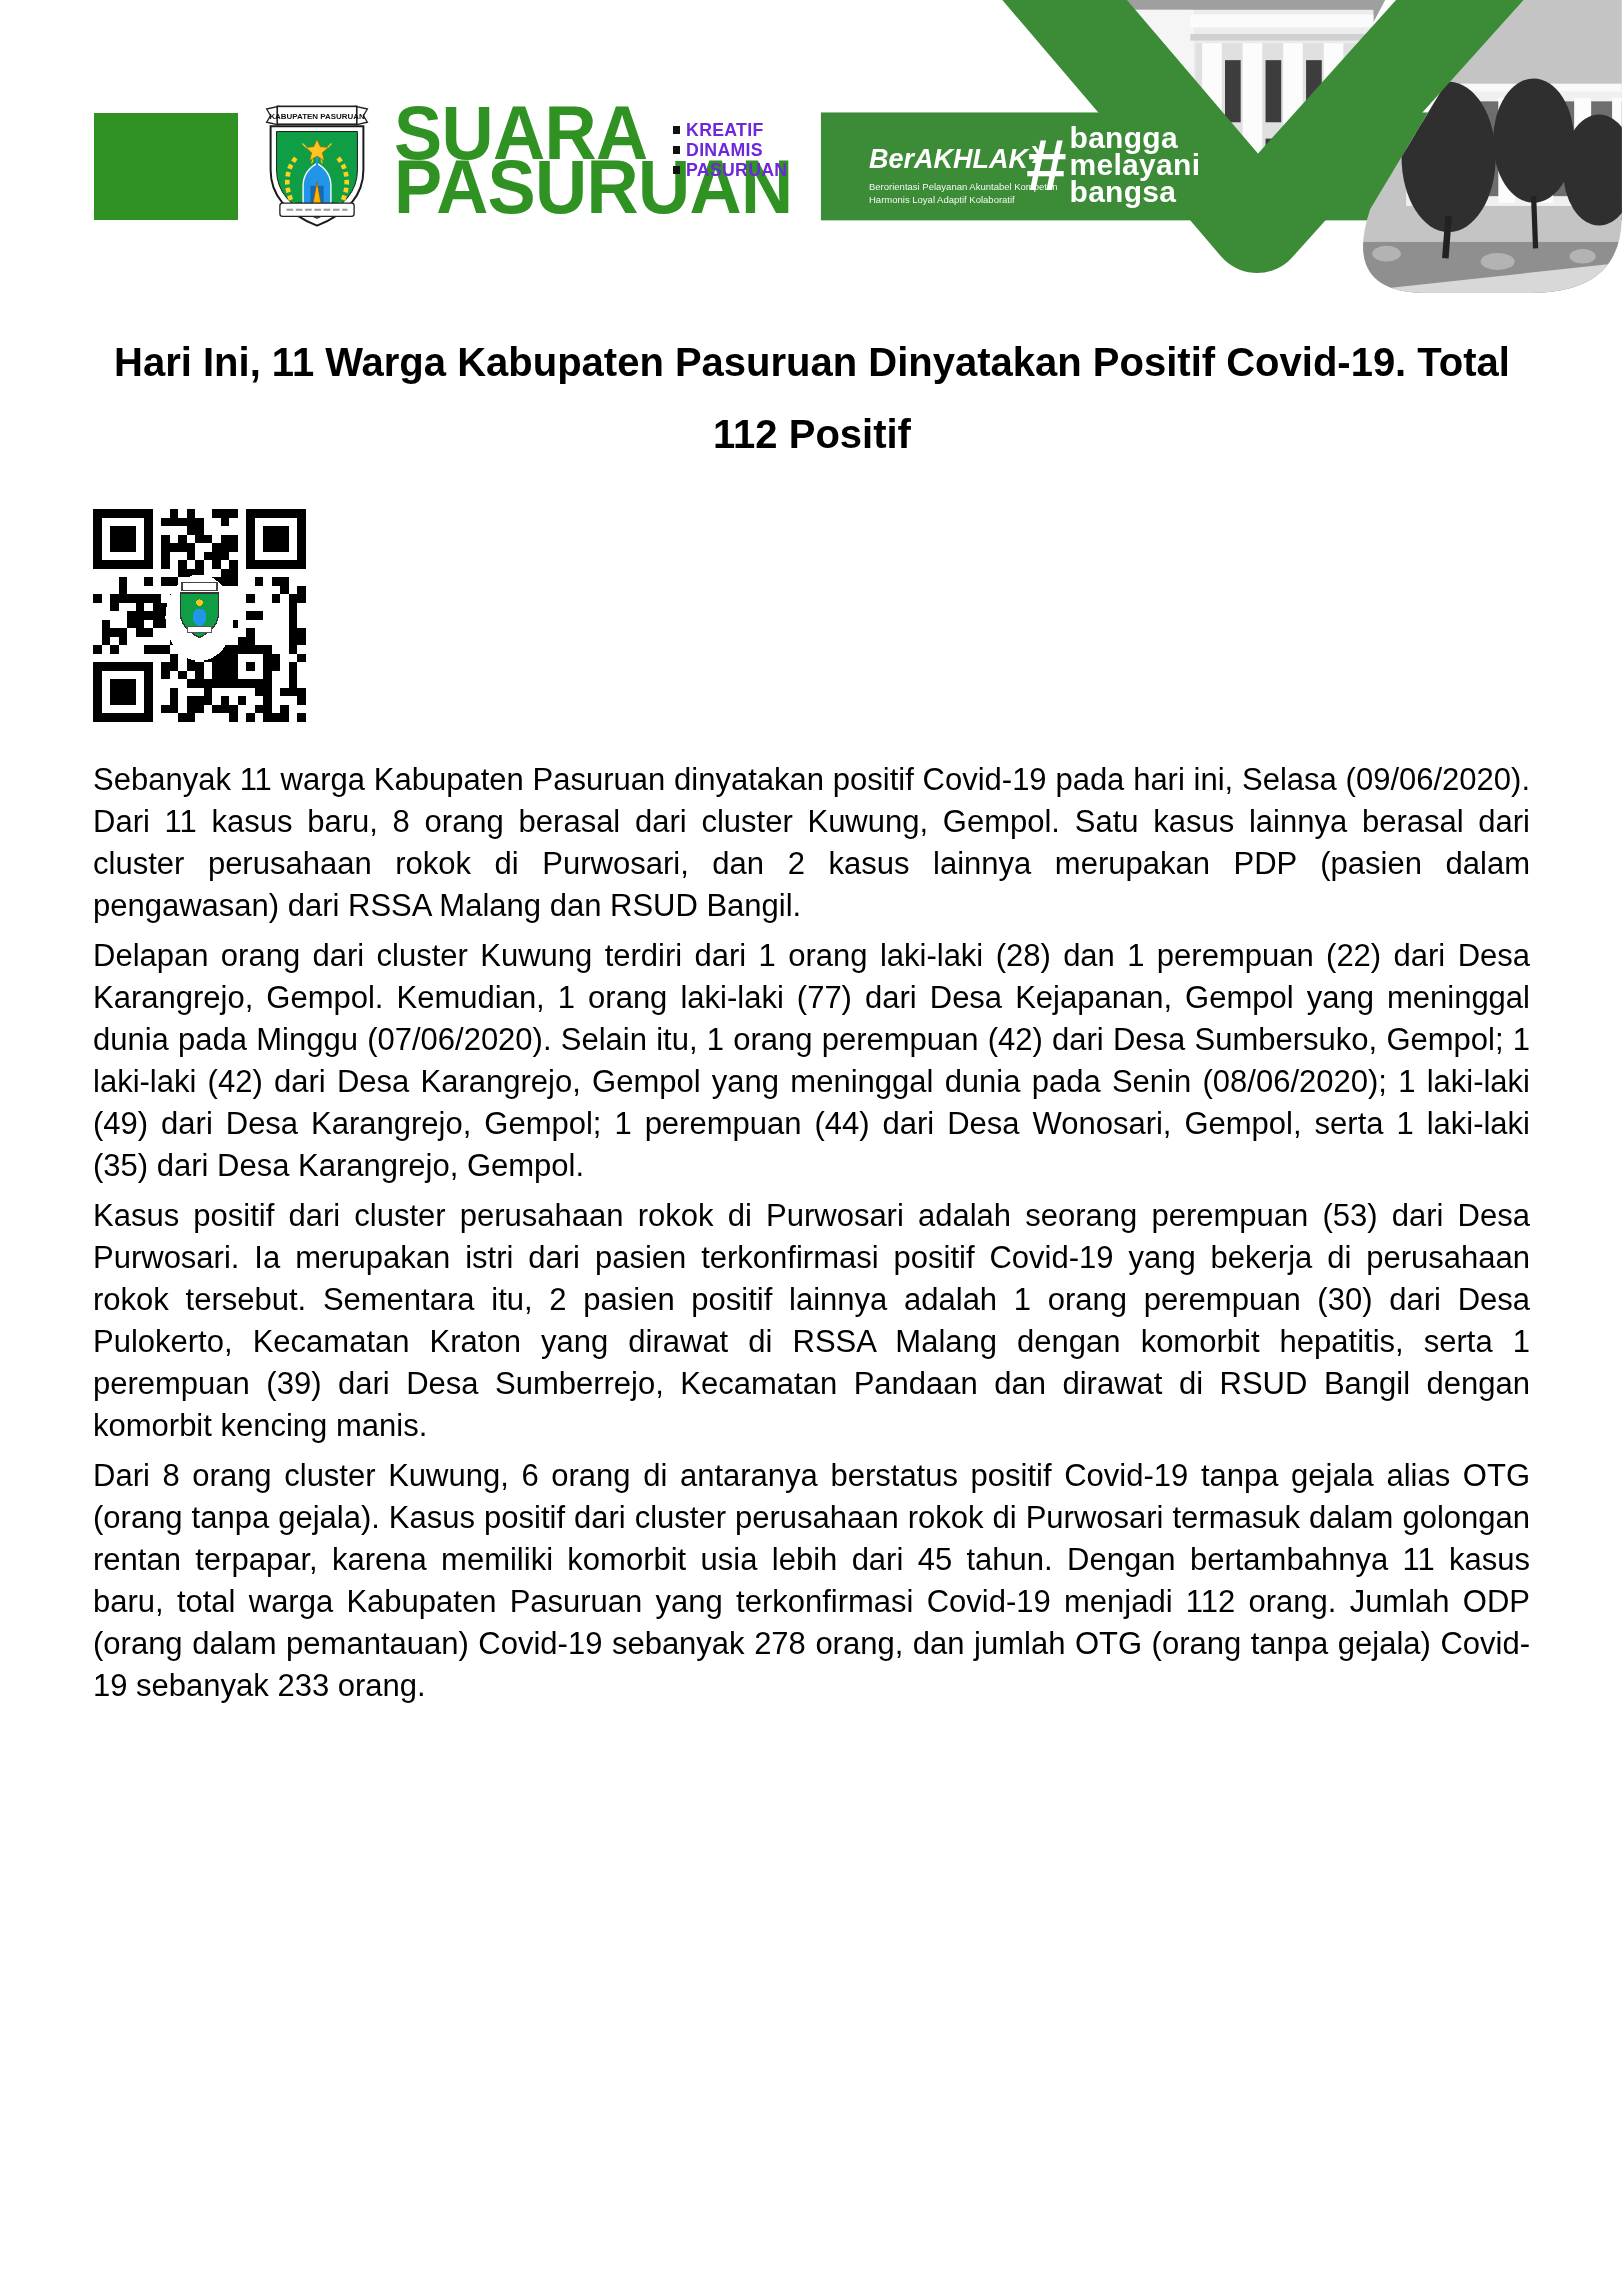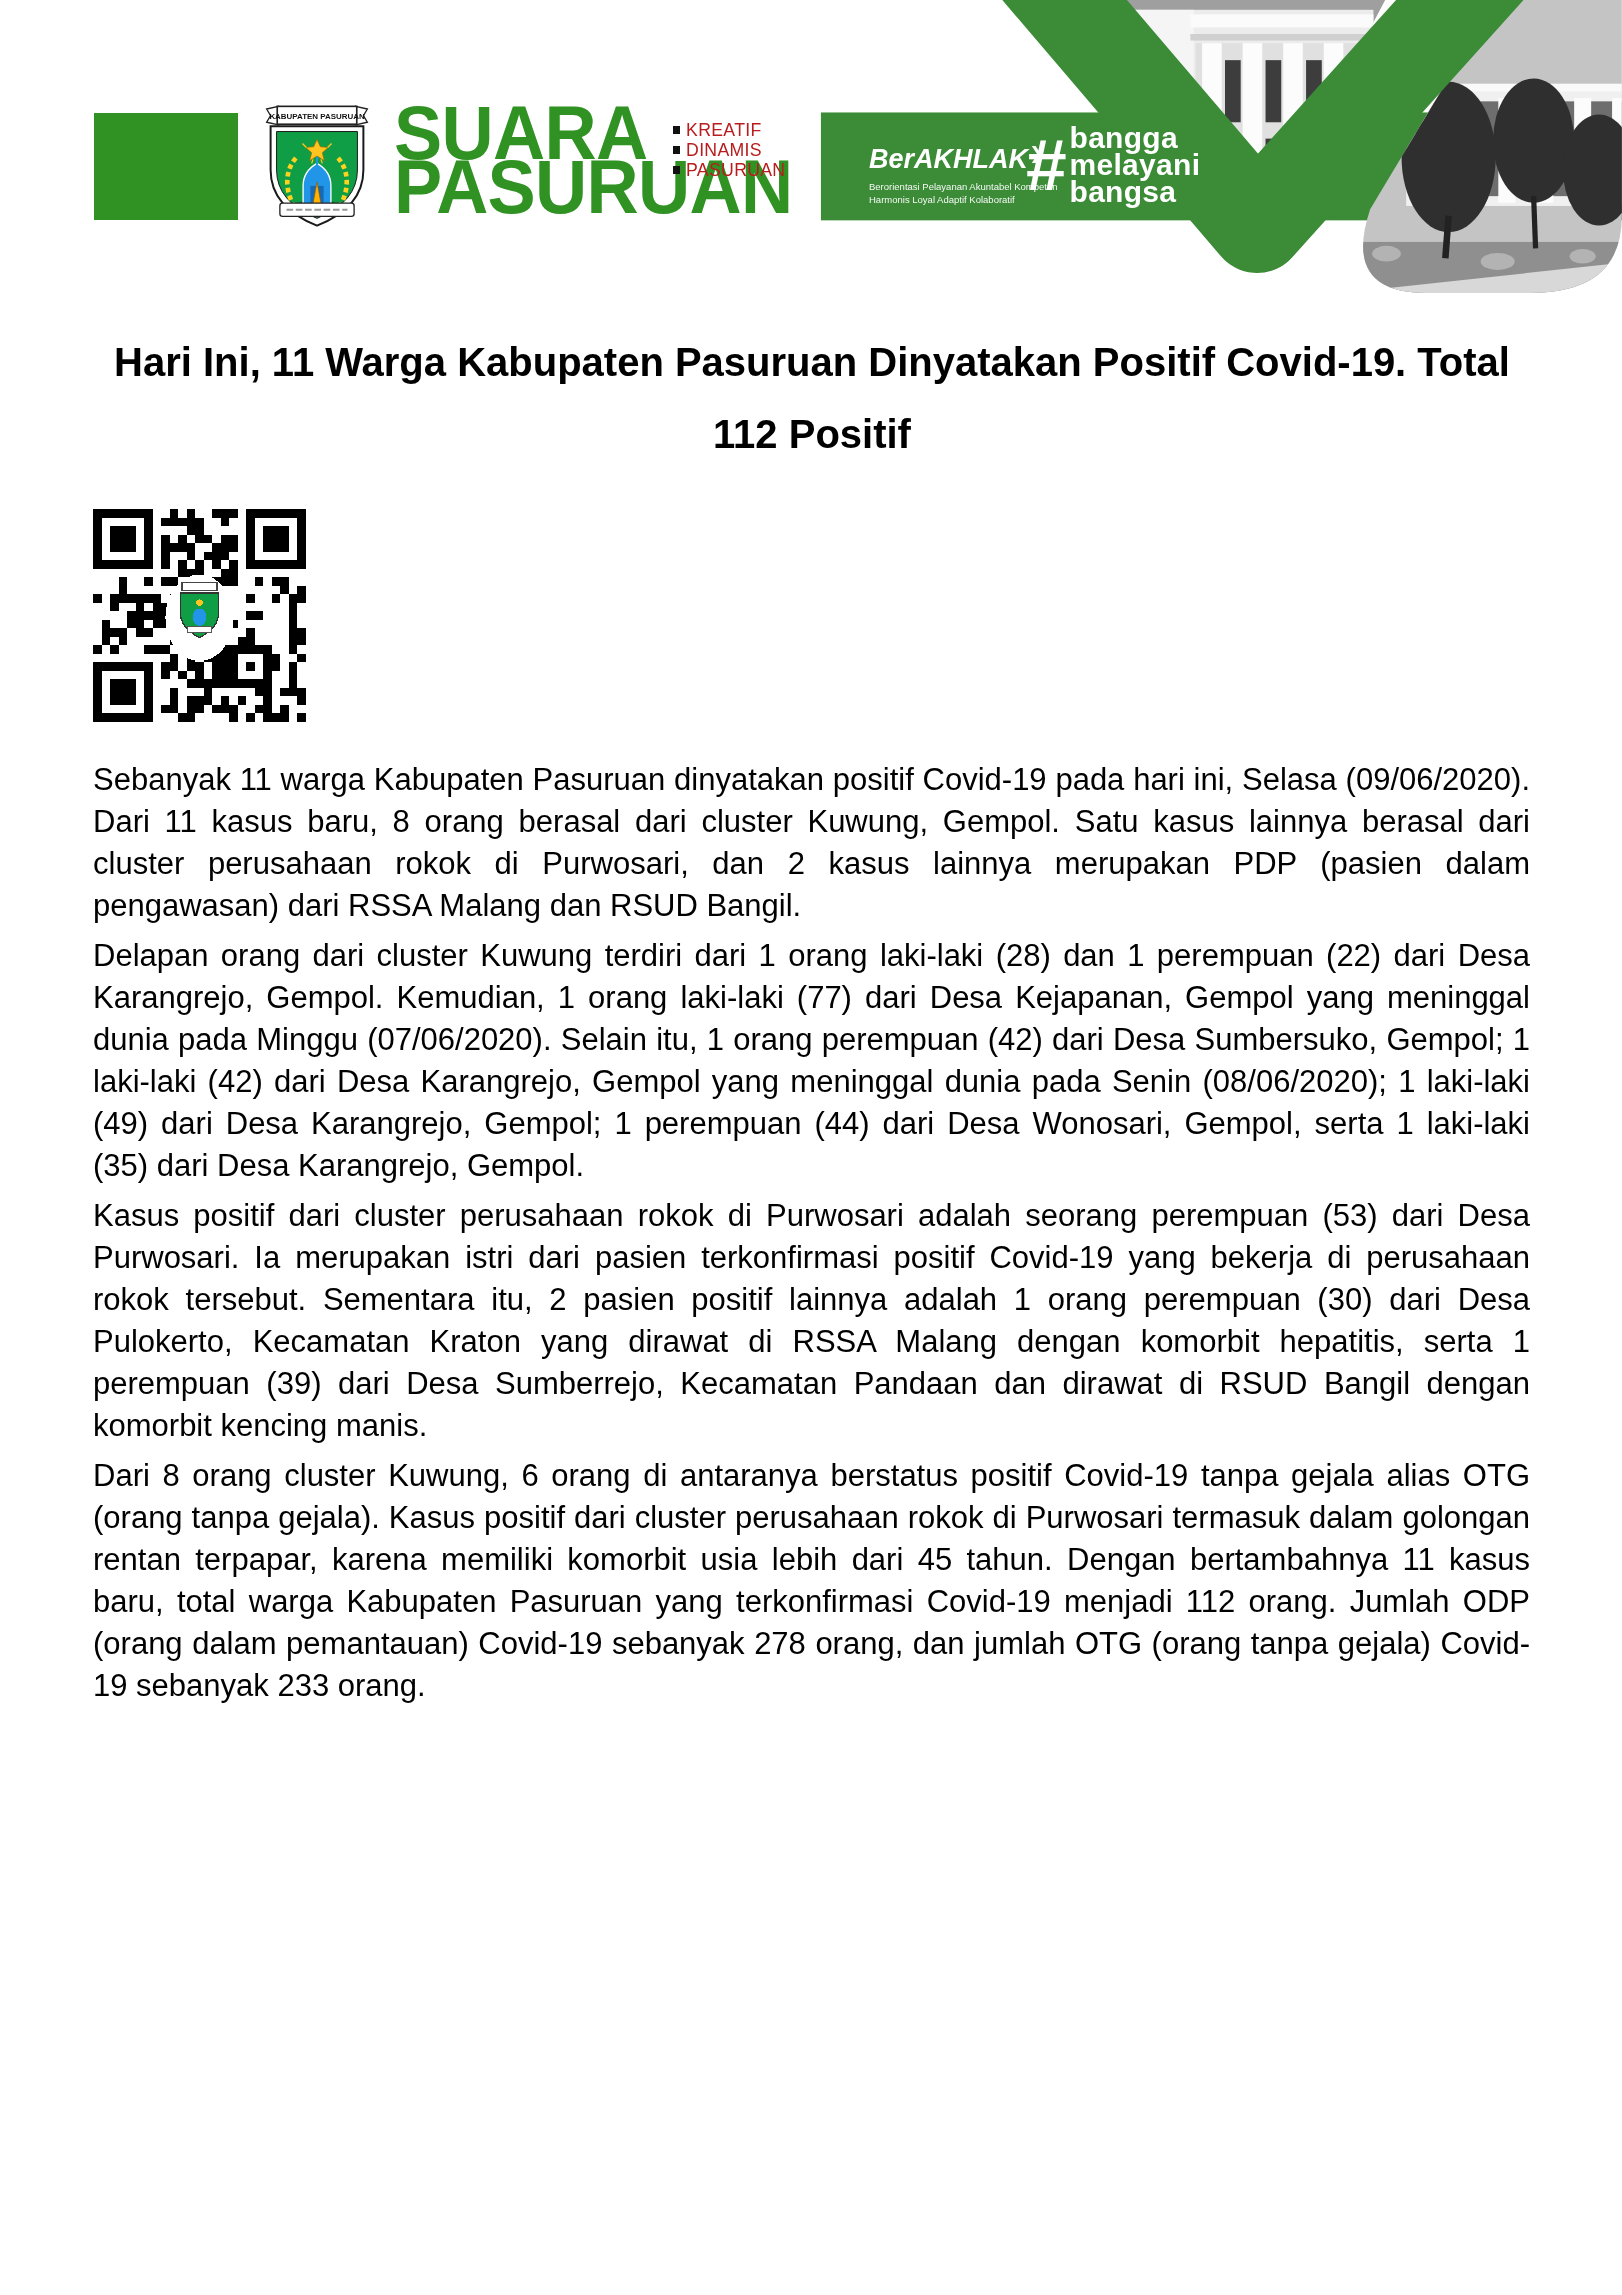"KREATIF" .tag-txt { color: #b91c1c -> #6d28d9; font-weight: 400 -> 700 }
